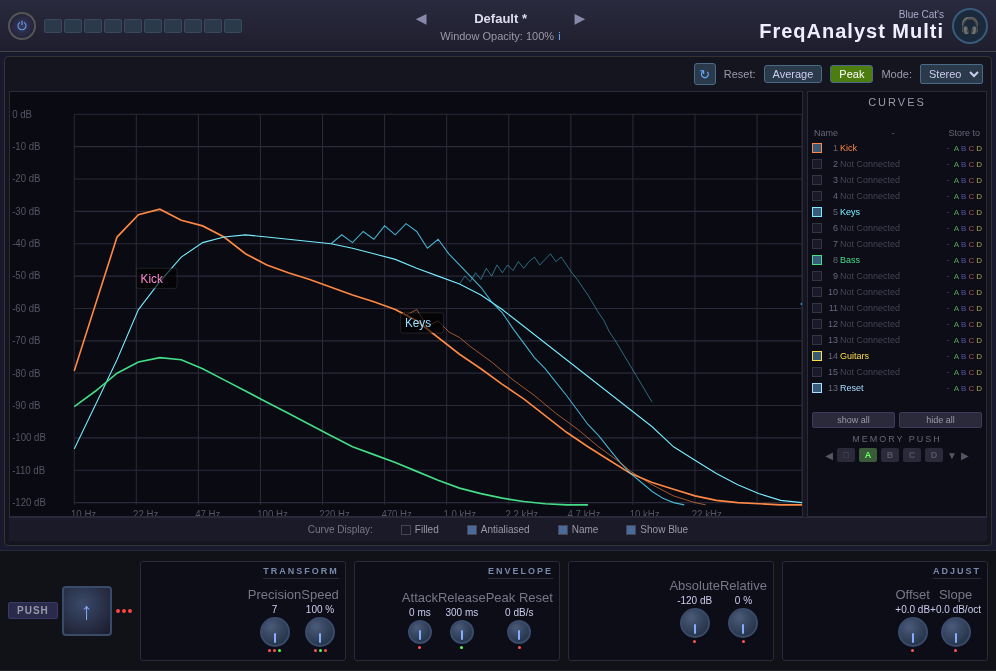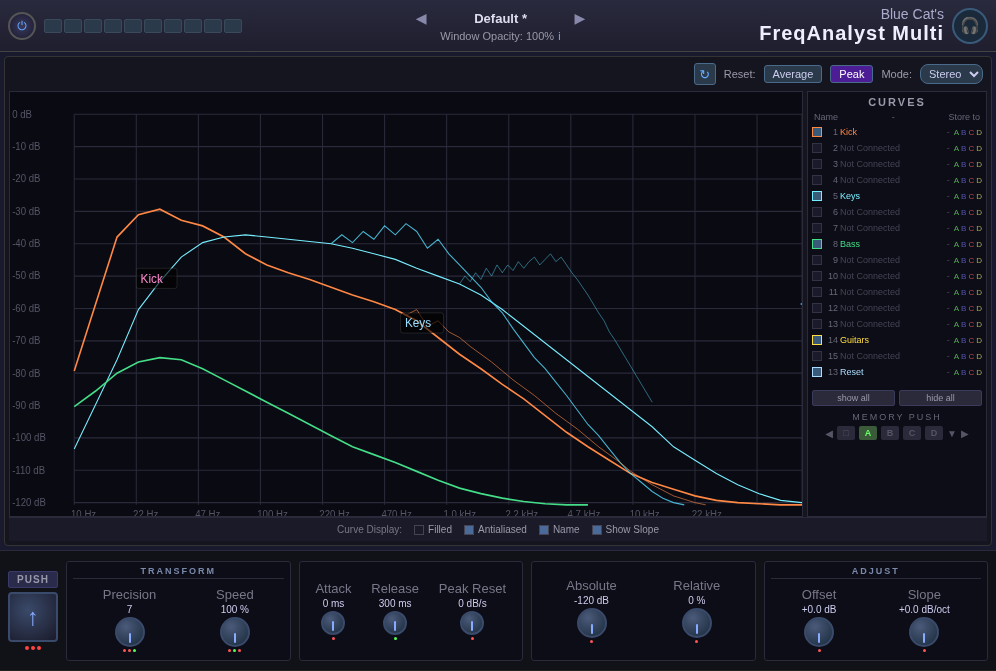"Blue Cat's" .brand-name { font-size: 14px -> 10px }
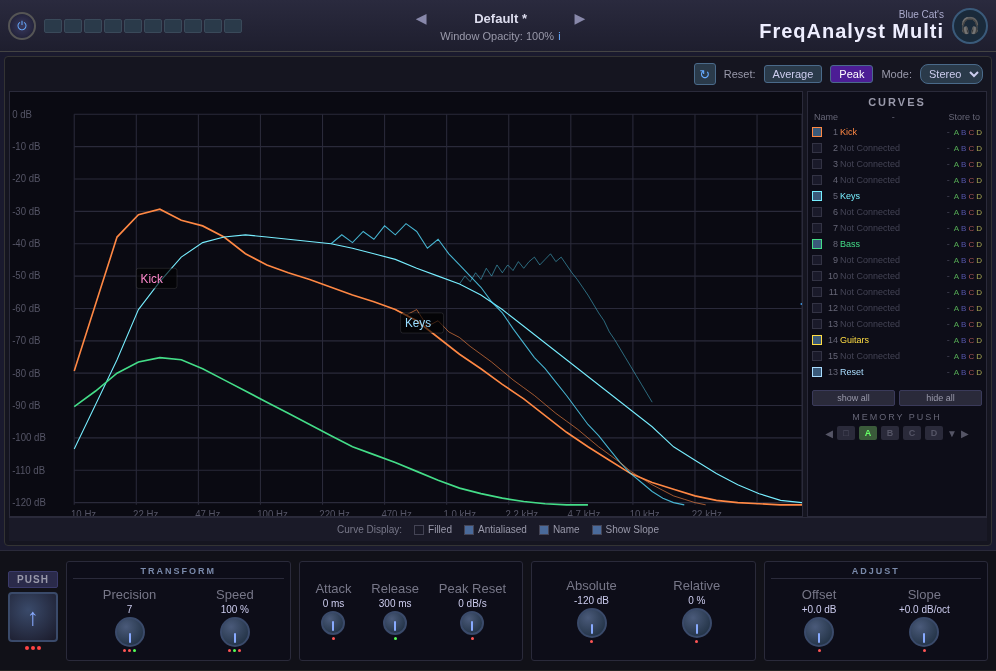"Peak" .ctrl-btn.active { background: #4c1d95 -> #4d7c0f }
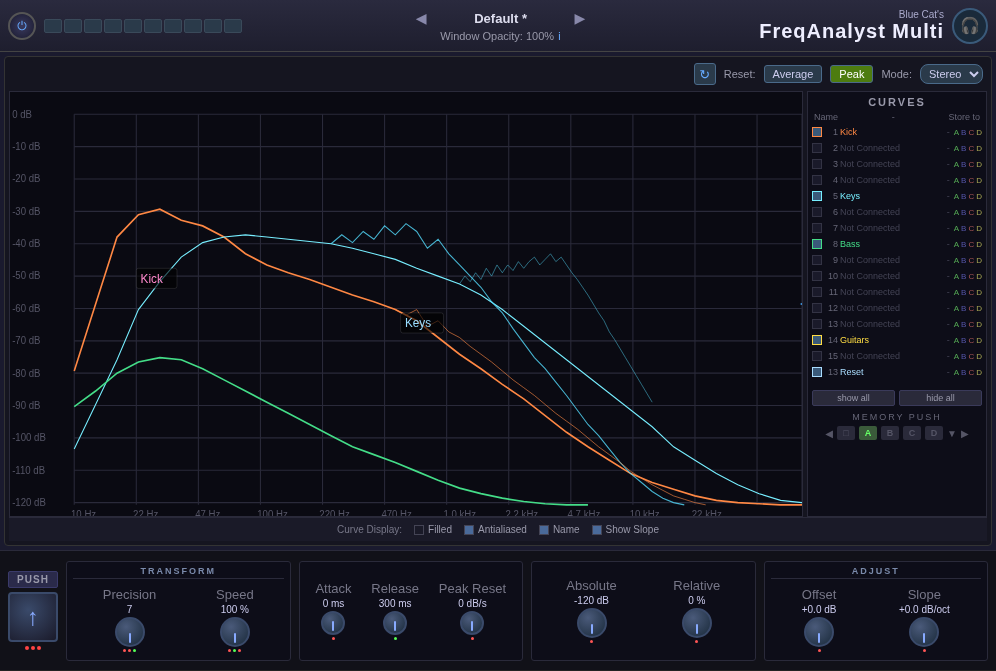"Stereo" .ctrl-select { border-radius: 8px -> 2px }
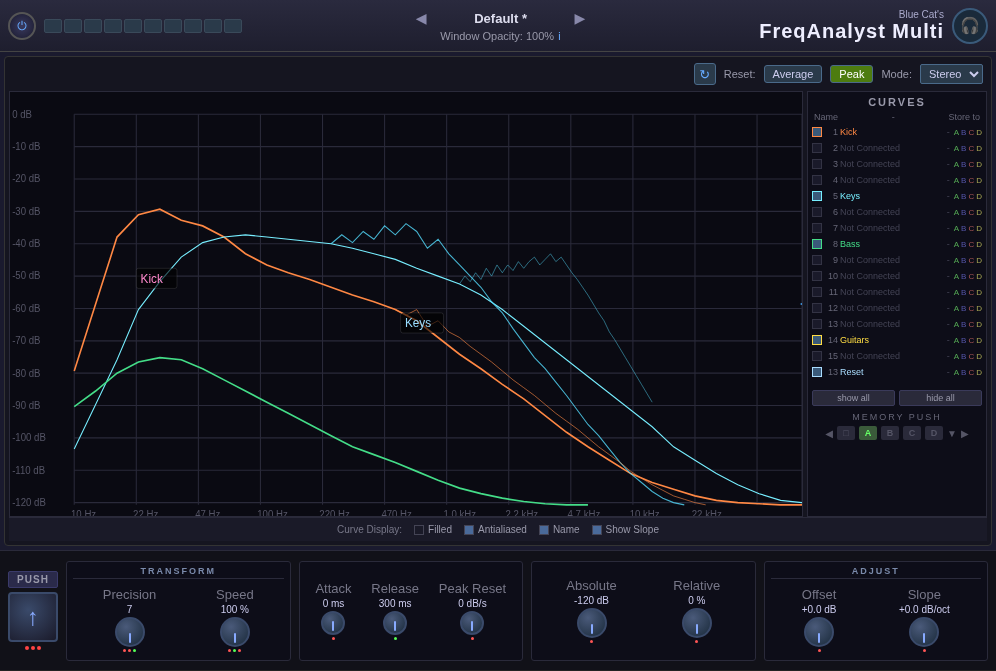"CURVES" .curves-title { font-weight: bold -> normal; margin-bottom: 4px -> 20px }
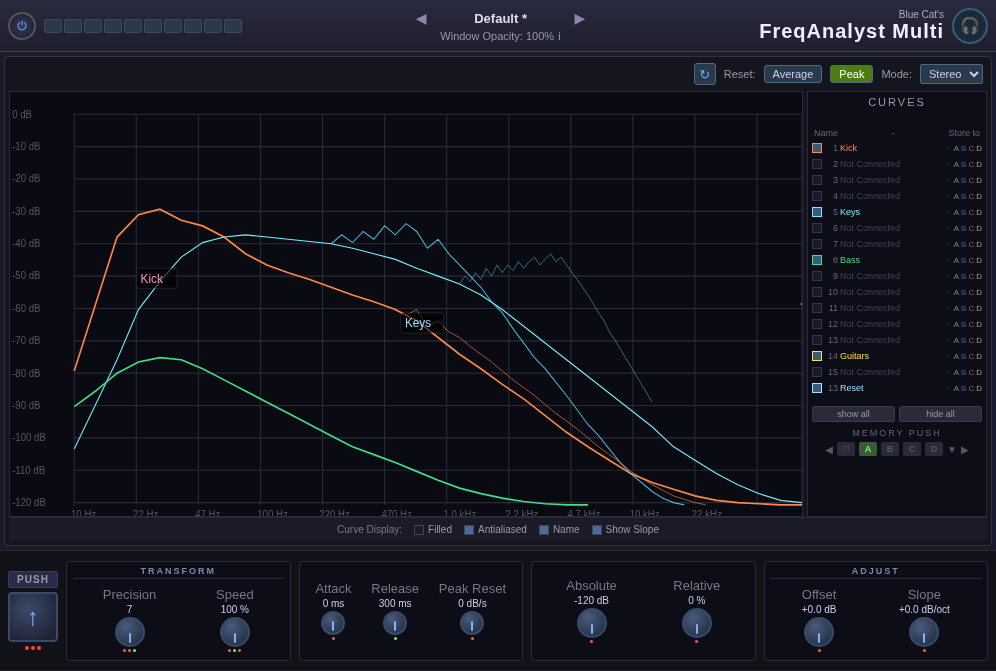"show all" .curves-actions { margin-top: 10px -> 16px }
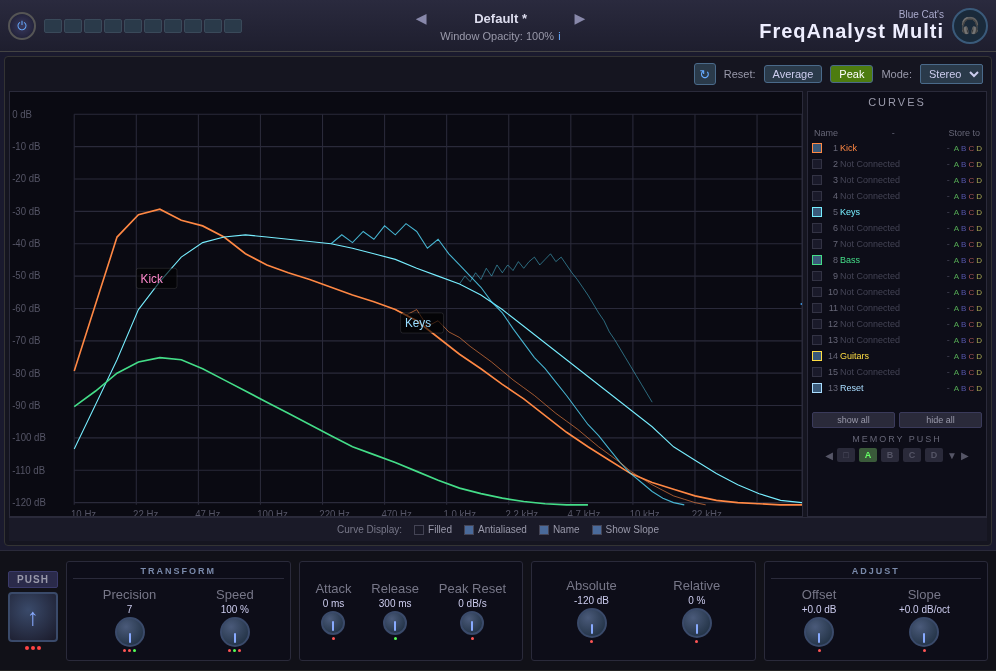"Curve Display:" .curve-display-bar { gap: 12px -> 28px }
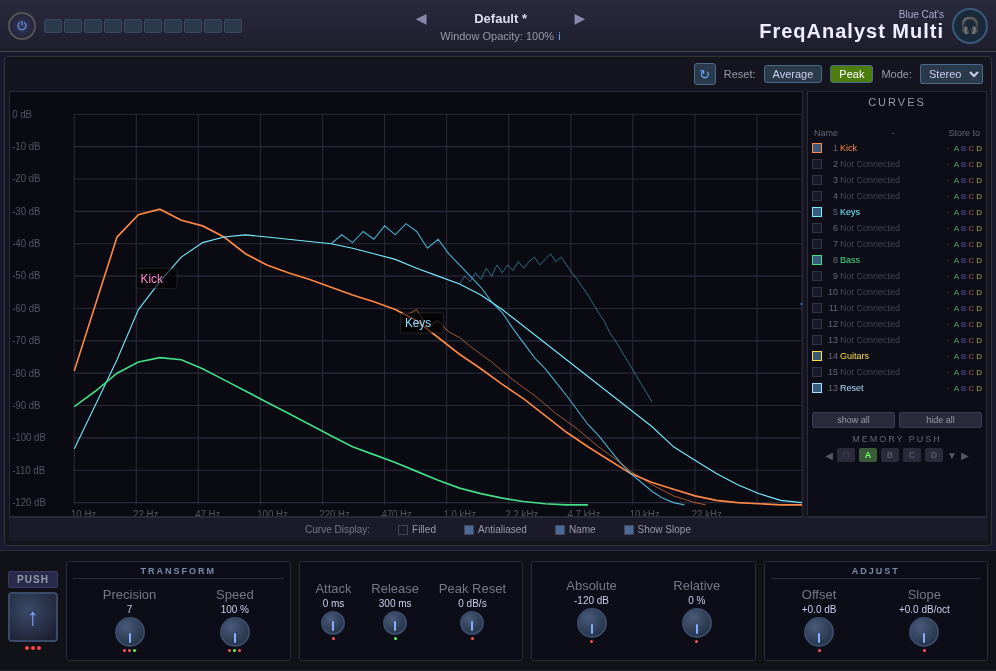"Show Slope" span { text: Slope -> Blue }
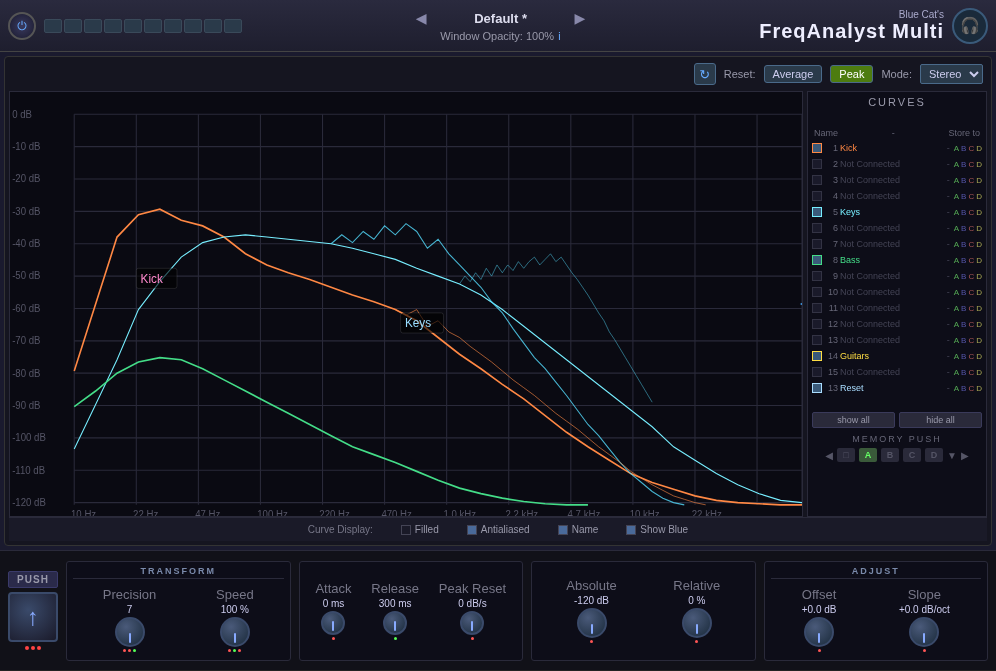"TRANSFORM" .ctrl-group { align-items: none -> flex-end }
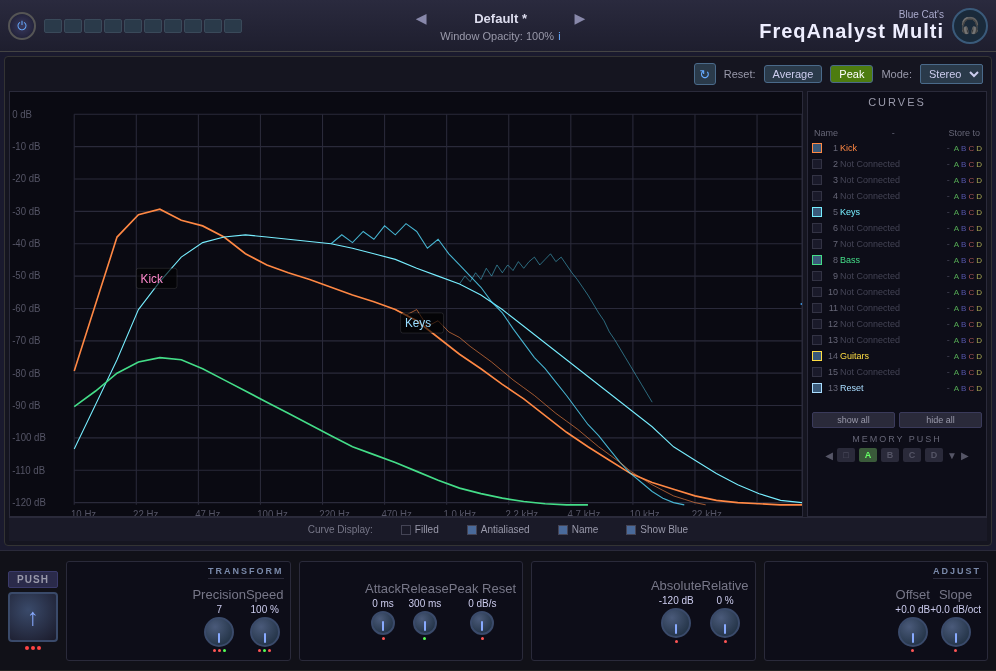"ENVELOPE" div.ctrl-group-title { html: none -> <div>ENVELOPE</div> }
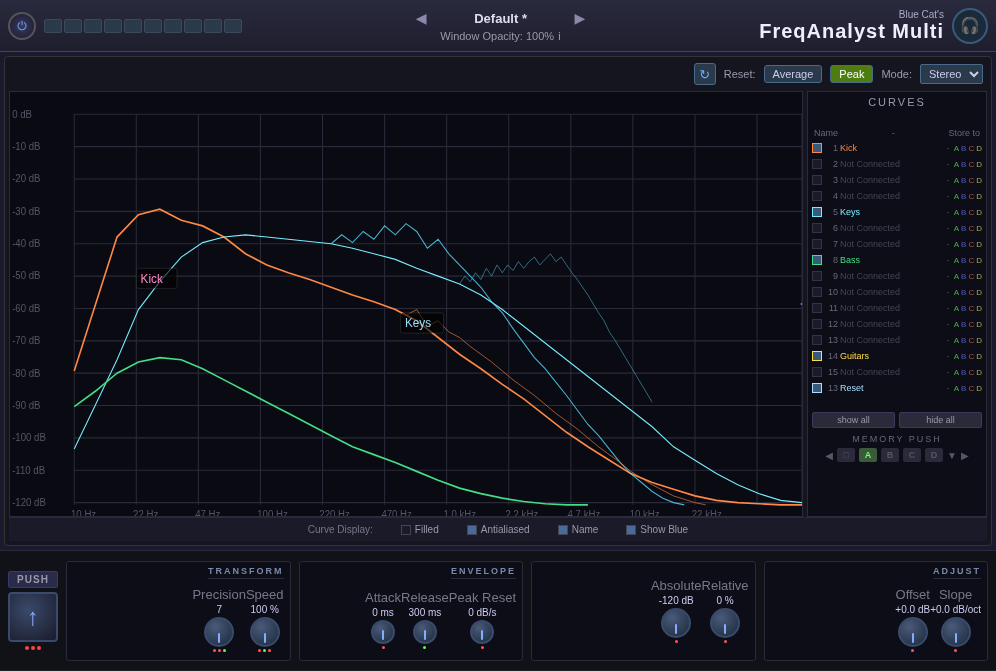"PUSH" .push-section { flex-direction: column -> none }
